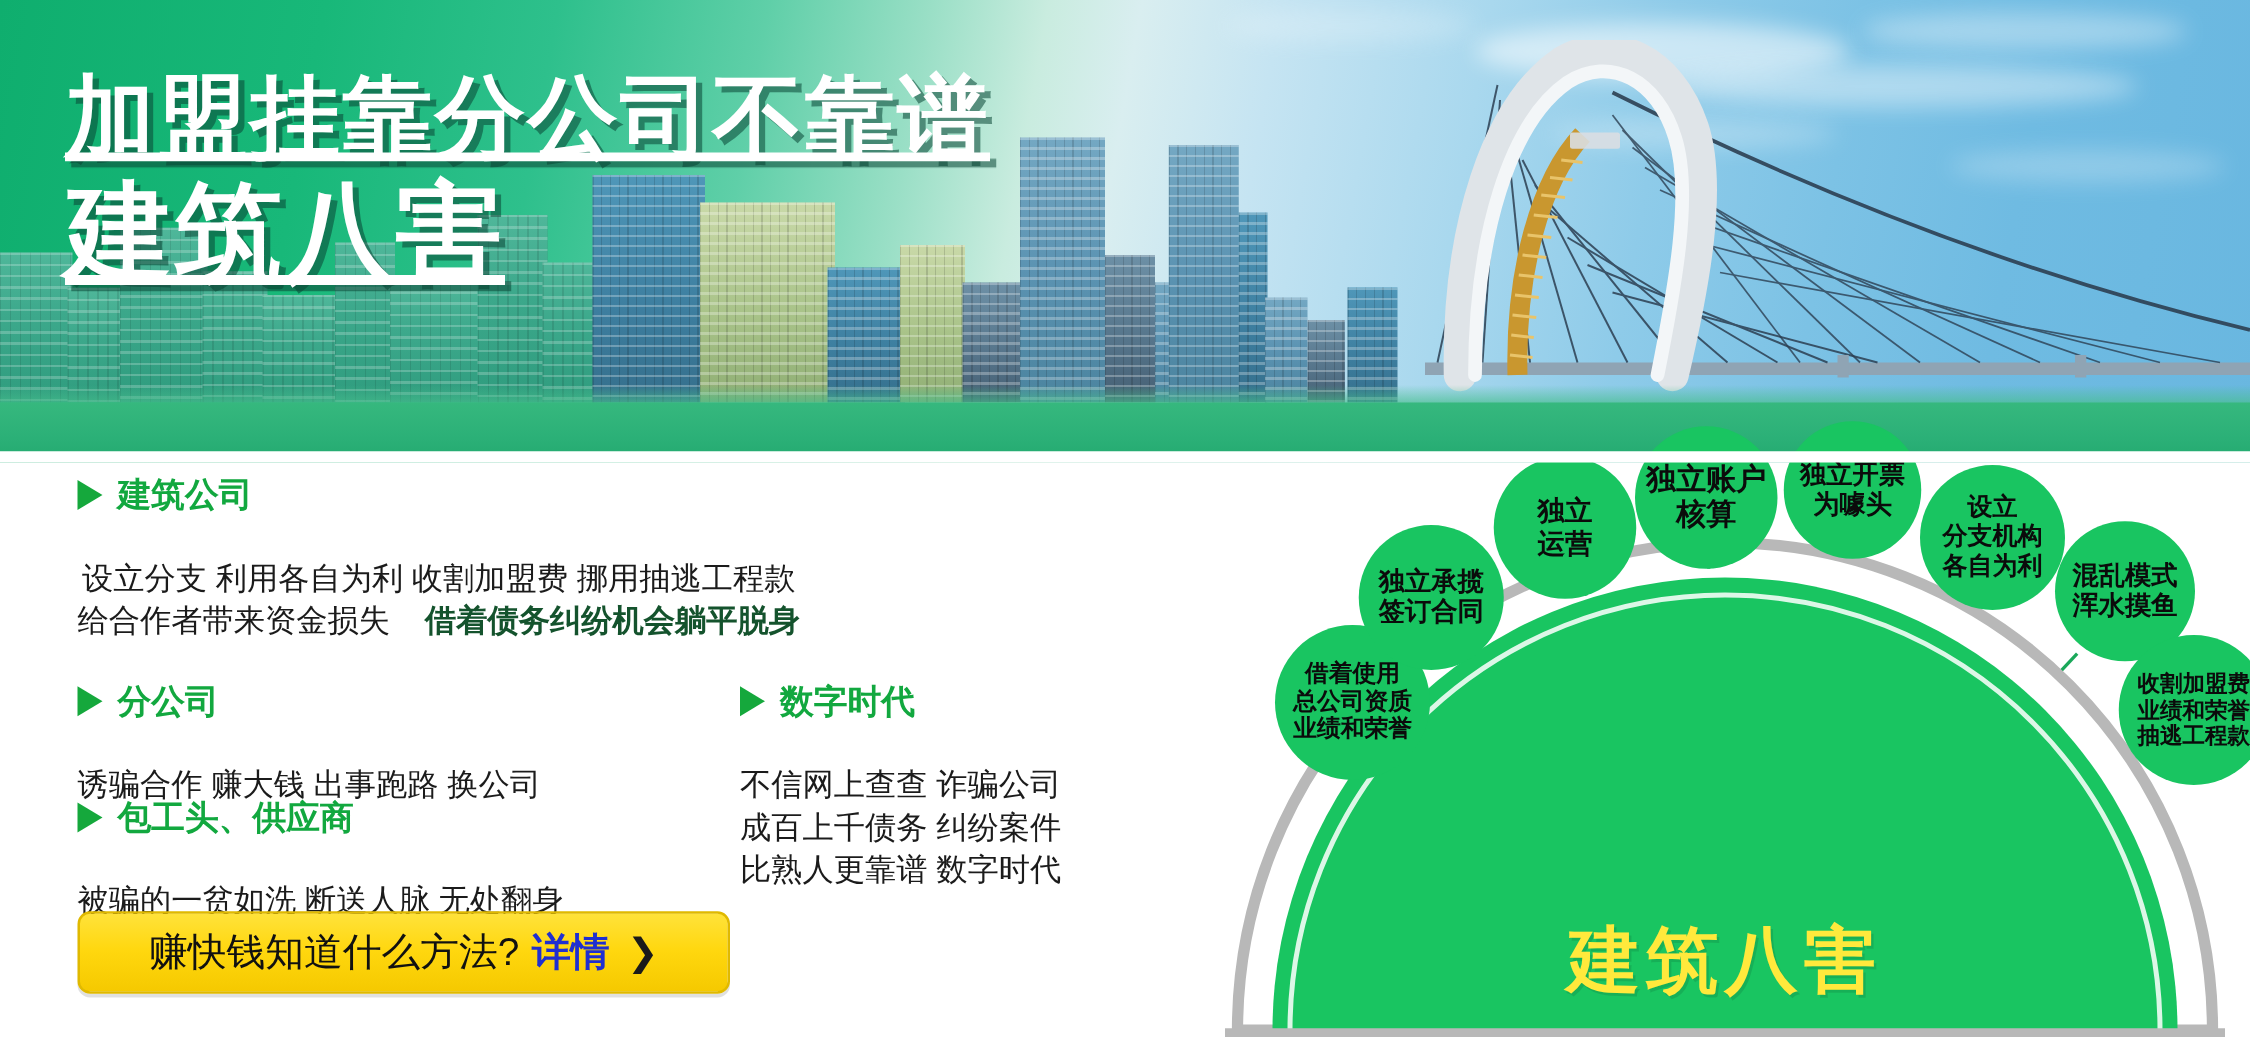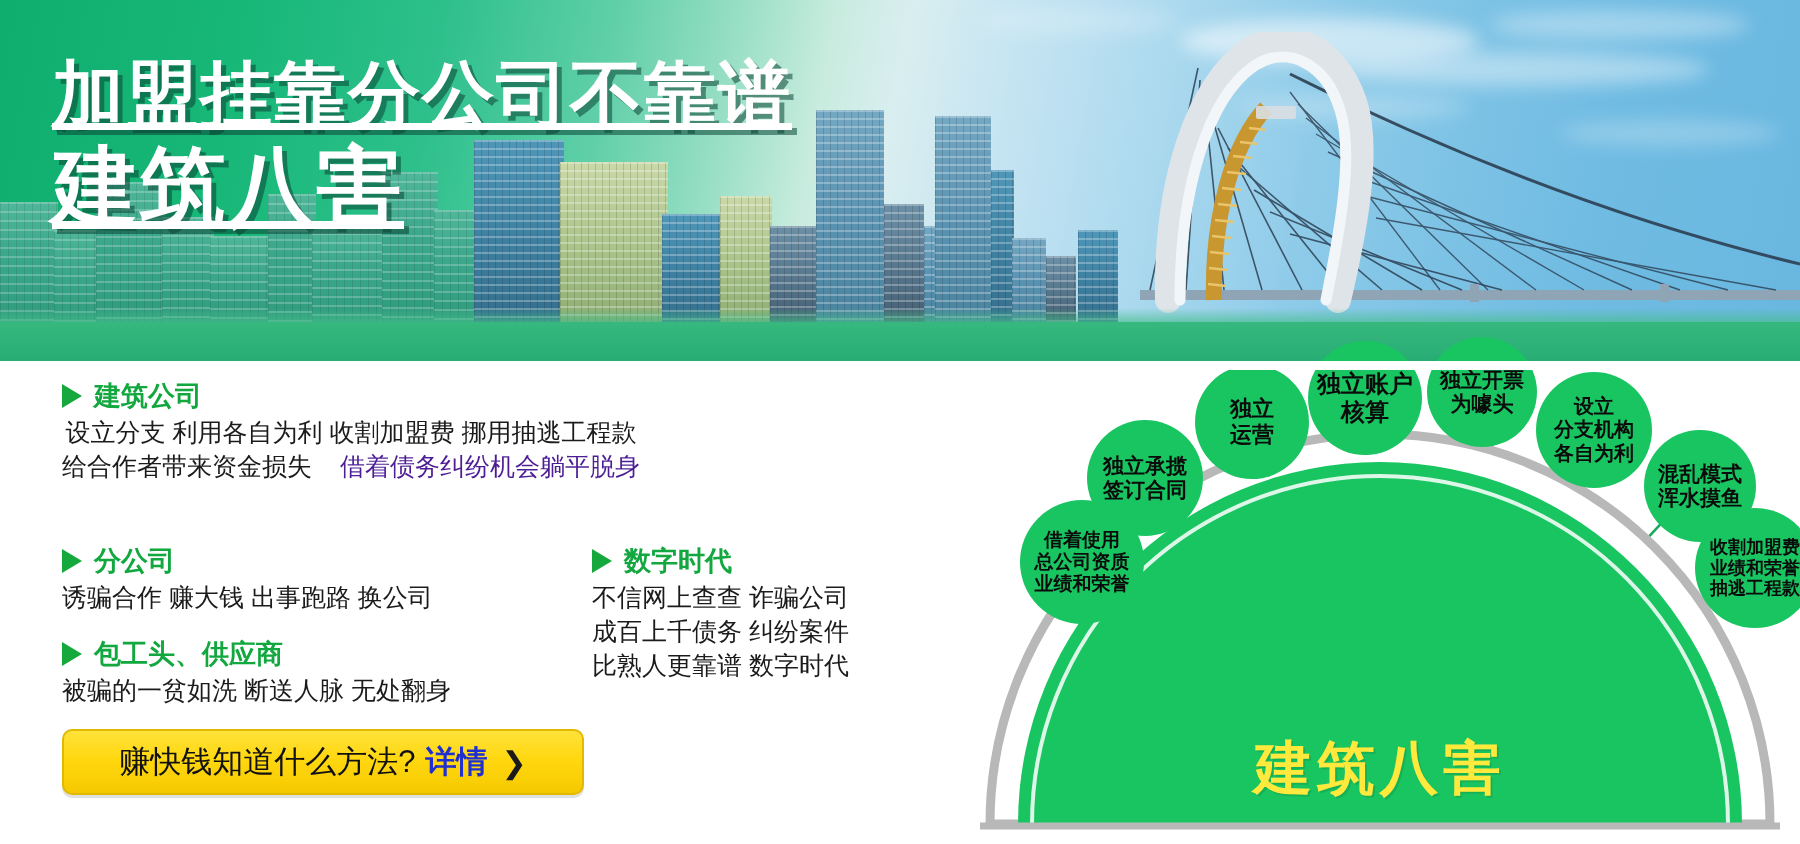"设立分支 利用各自为利 收割加盟费 挪用抽逃工程款" .sec-body { margin-top: 1px -> 32px }
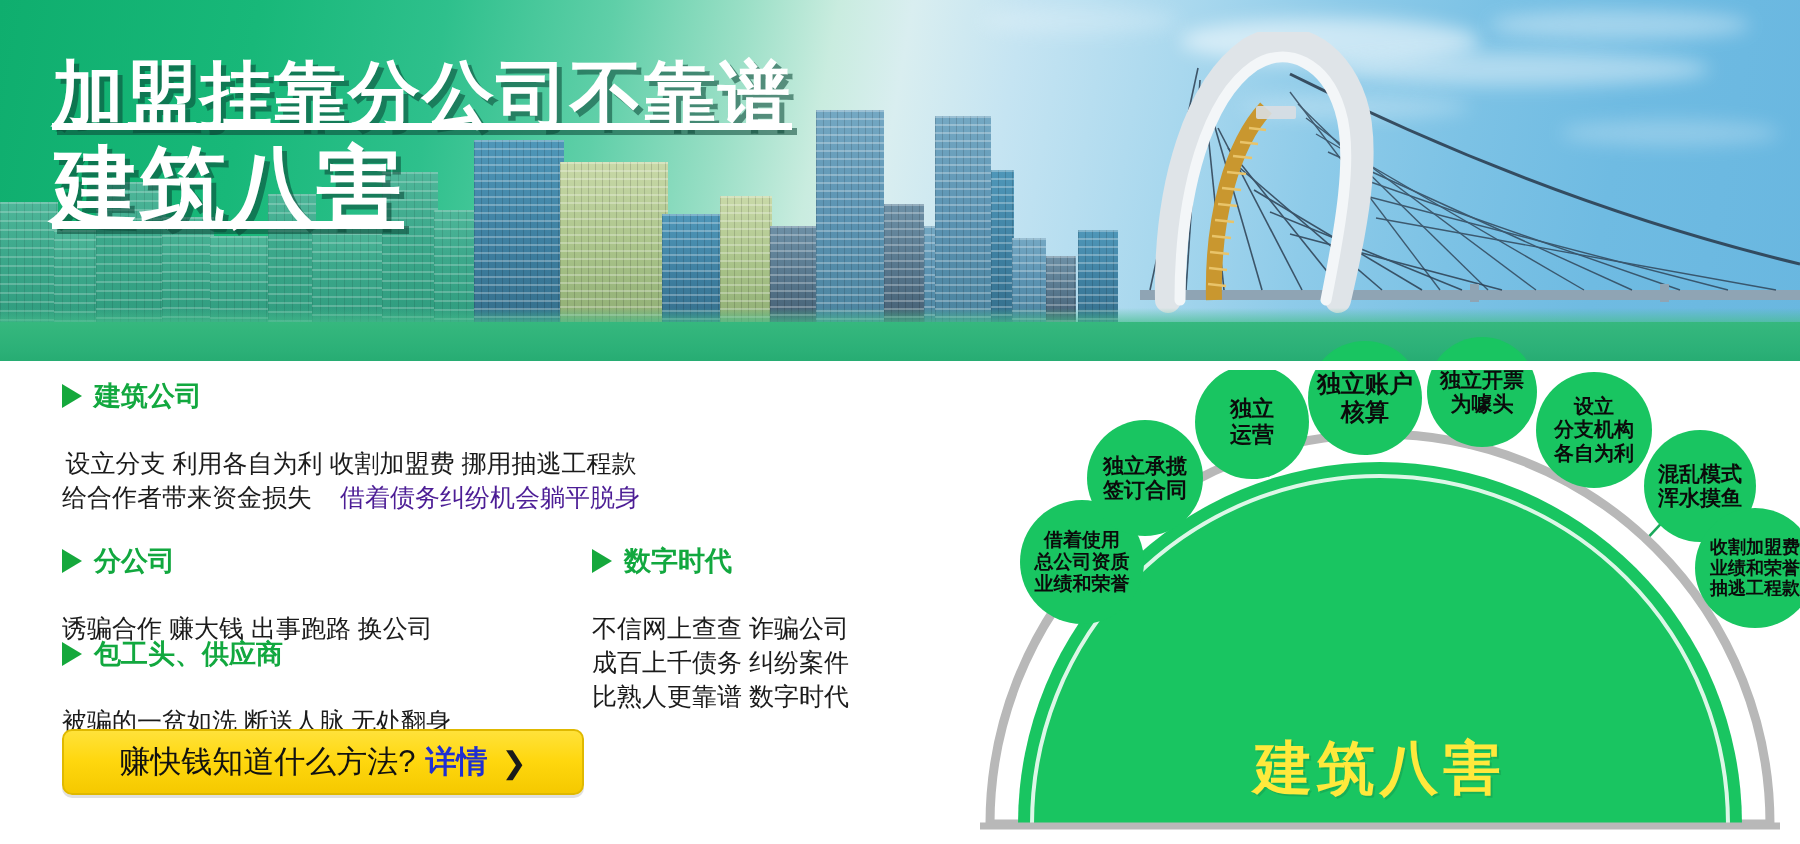"混乱模式" div.bub { top: 156px -> 143px }
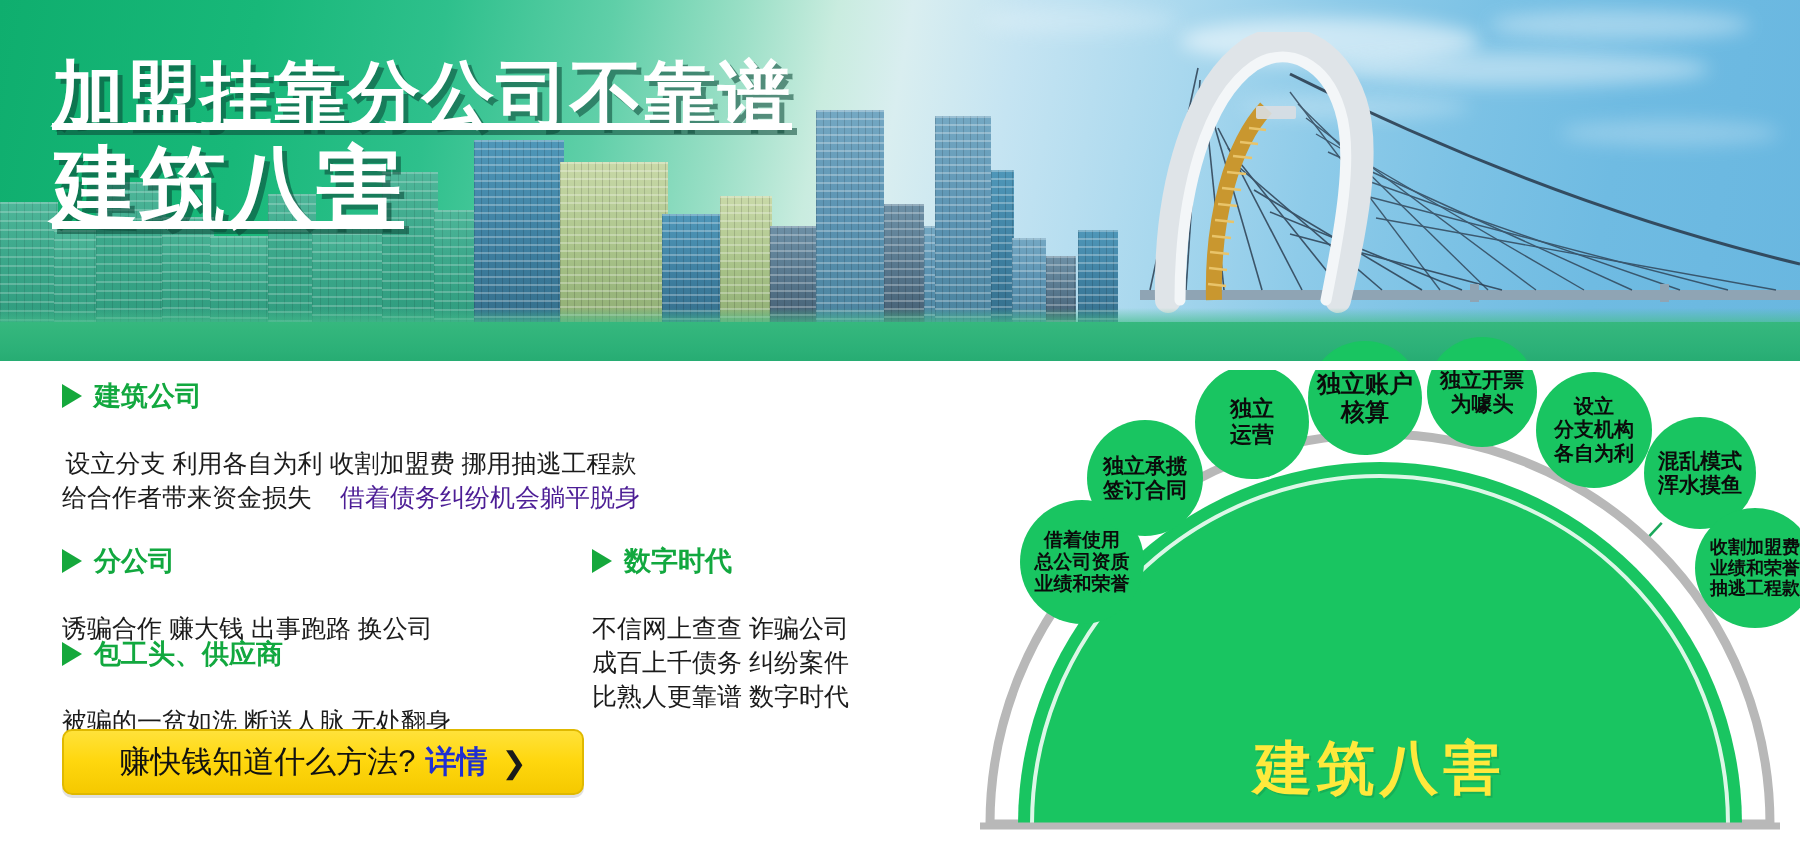"借着债务纠纷机会躺平脱身" .bline .hl-green { color: #4c1d95 -> #14532d; font-weight: none -> bold }
